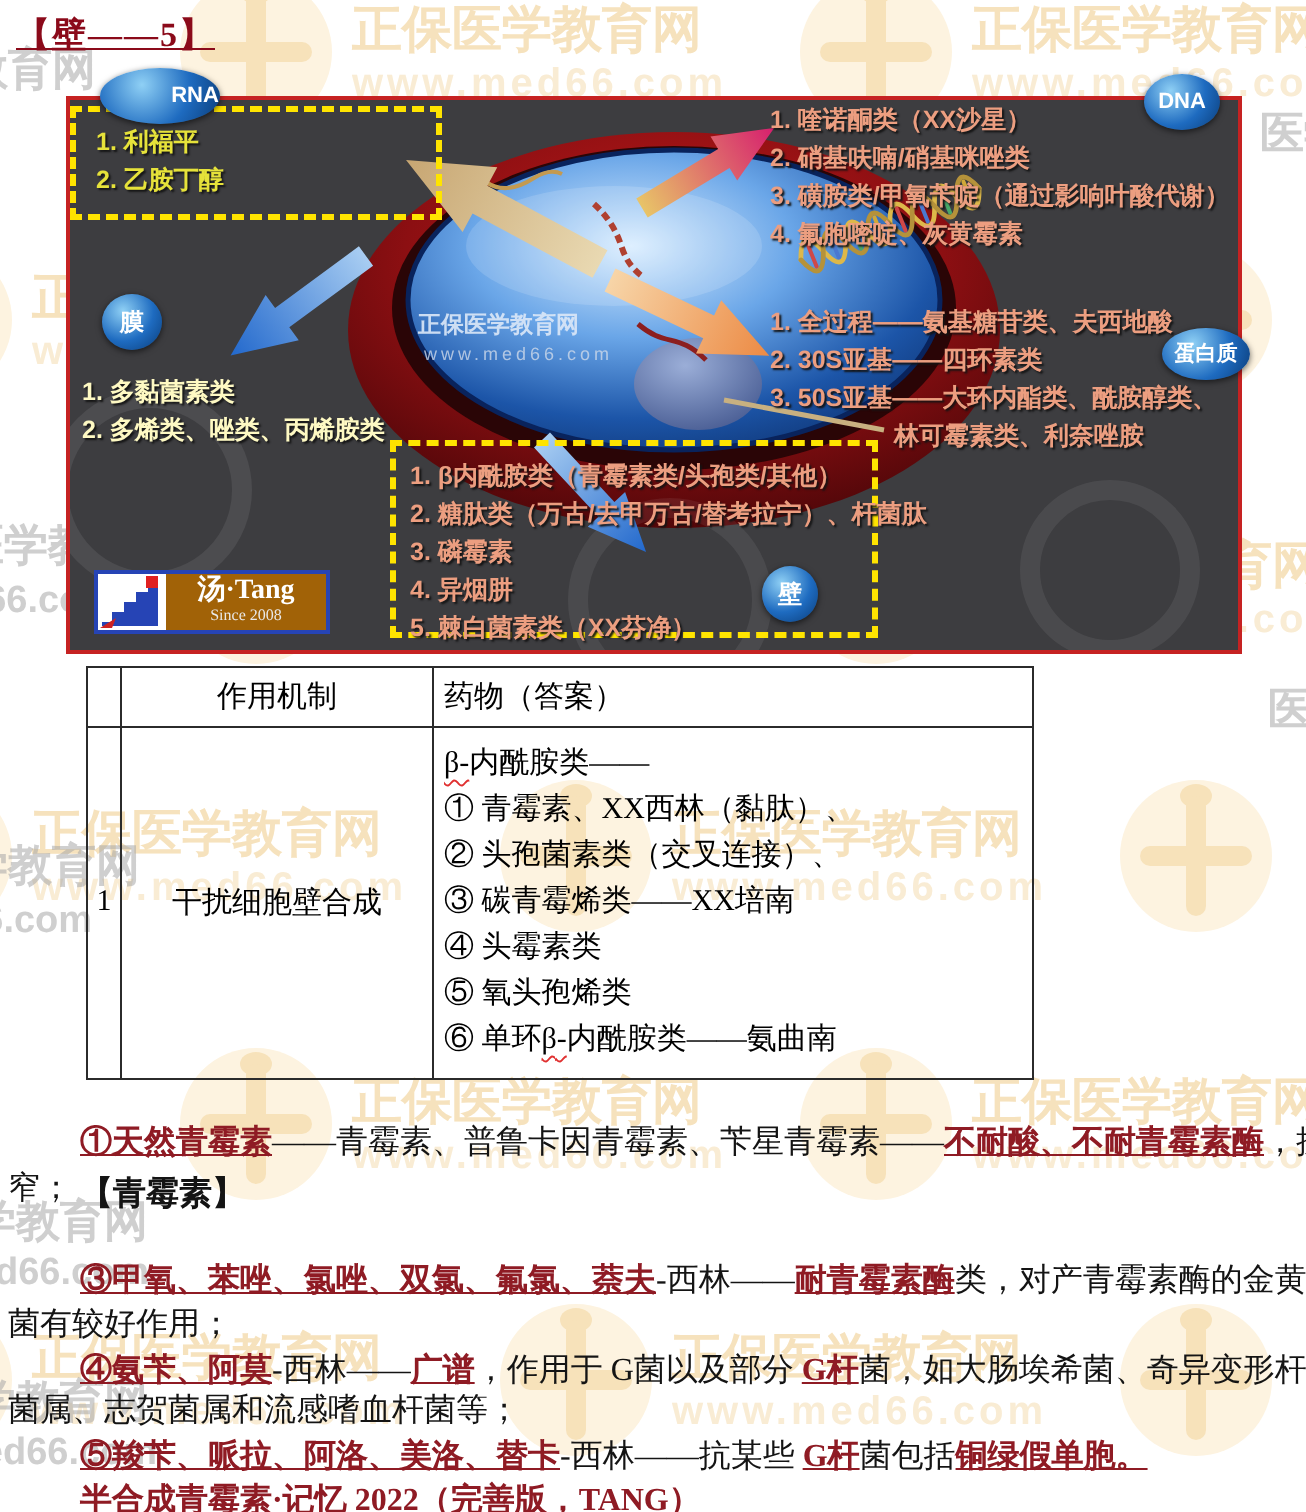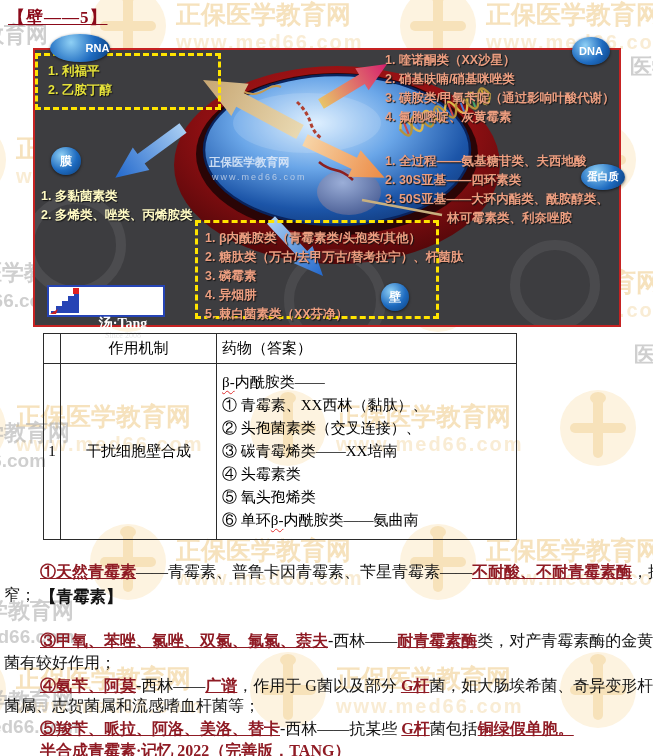"汤·Tang" #tang-logo .rgt { background: #0c4a6e -> #a16207; margin-top: 28px -> none }
